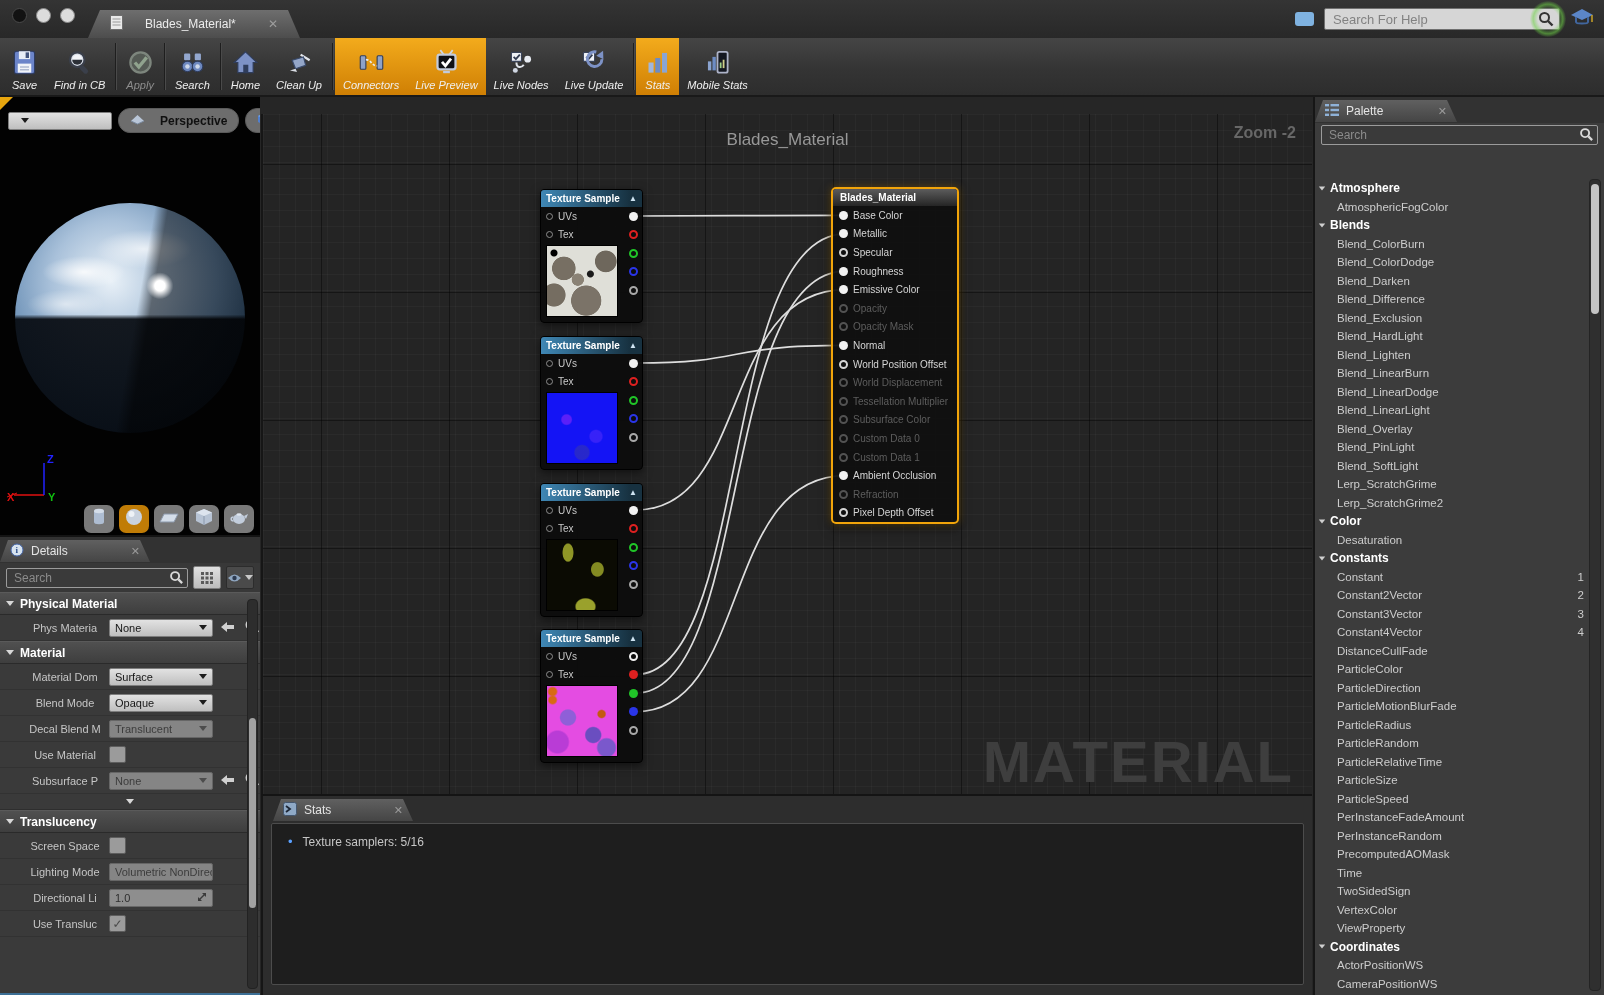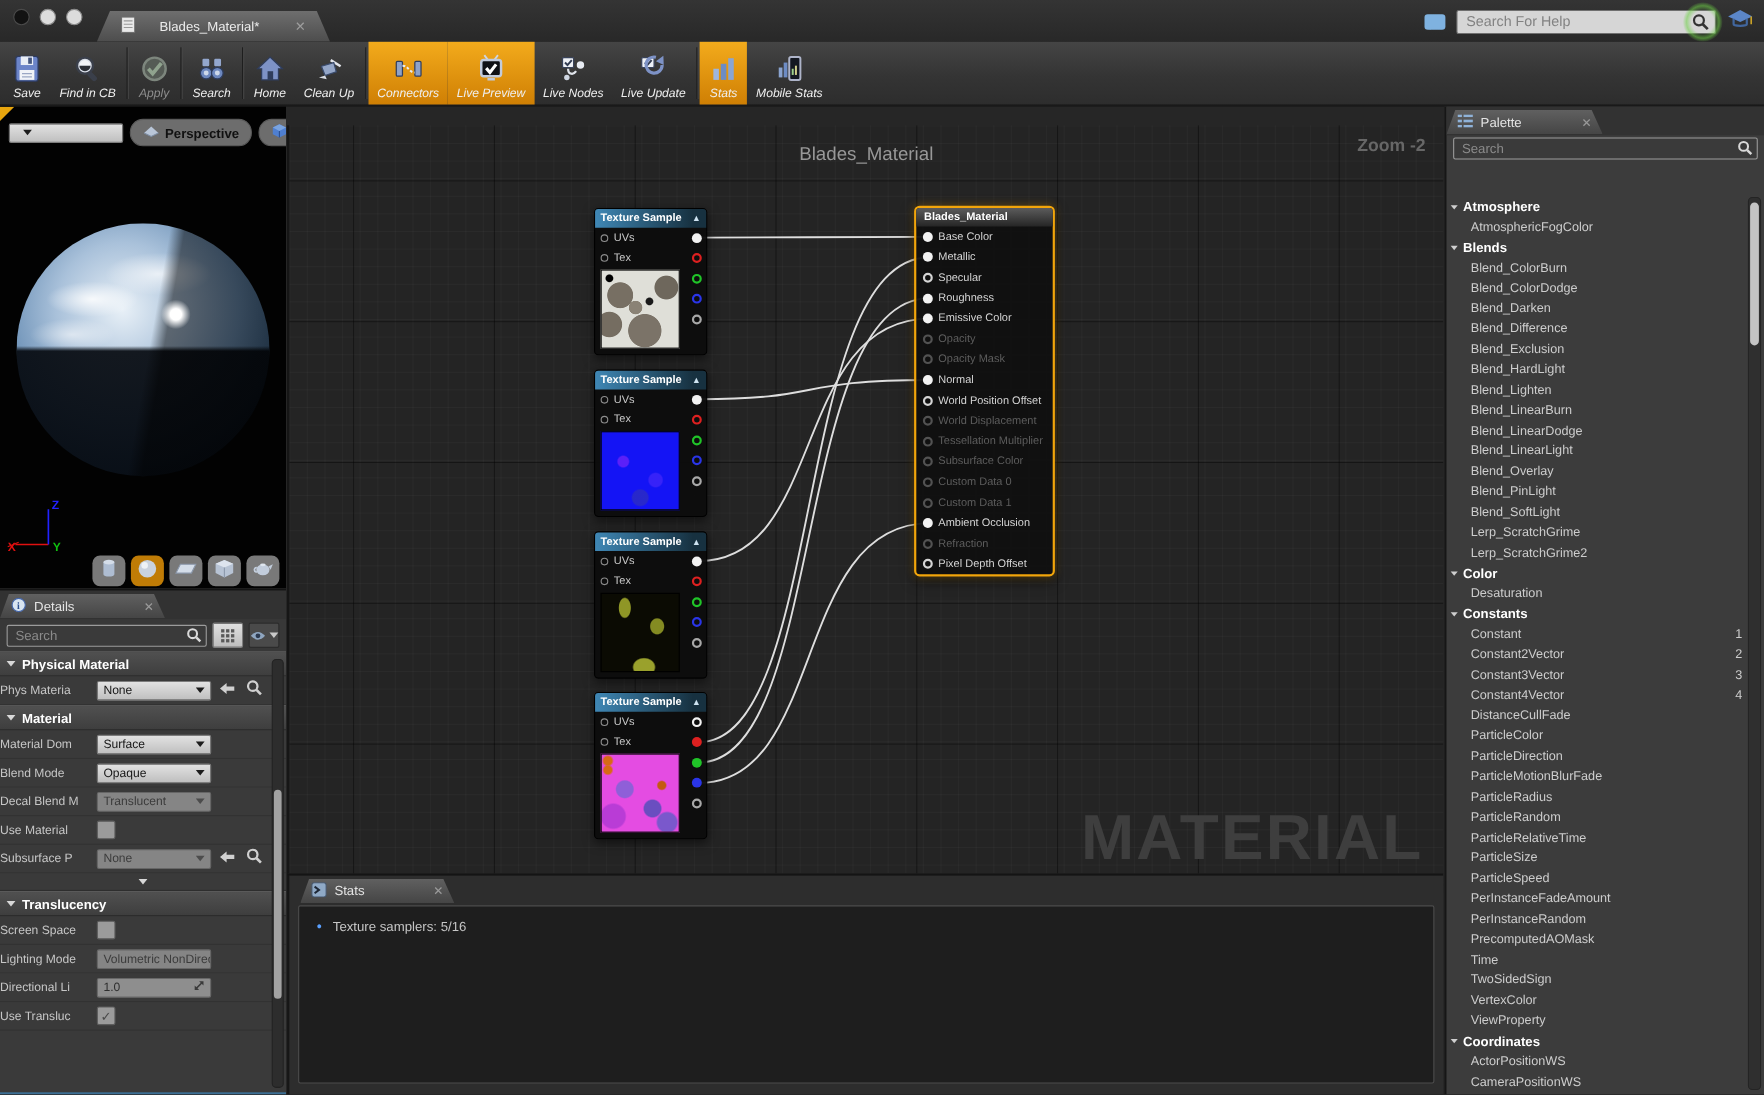"Perspective" .vpill { gap: 5px -> 15px }
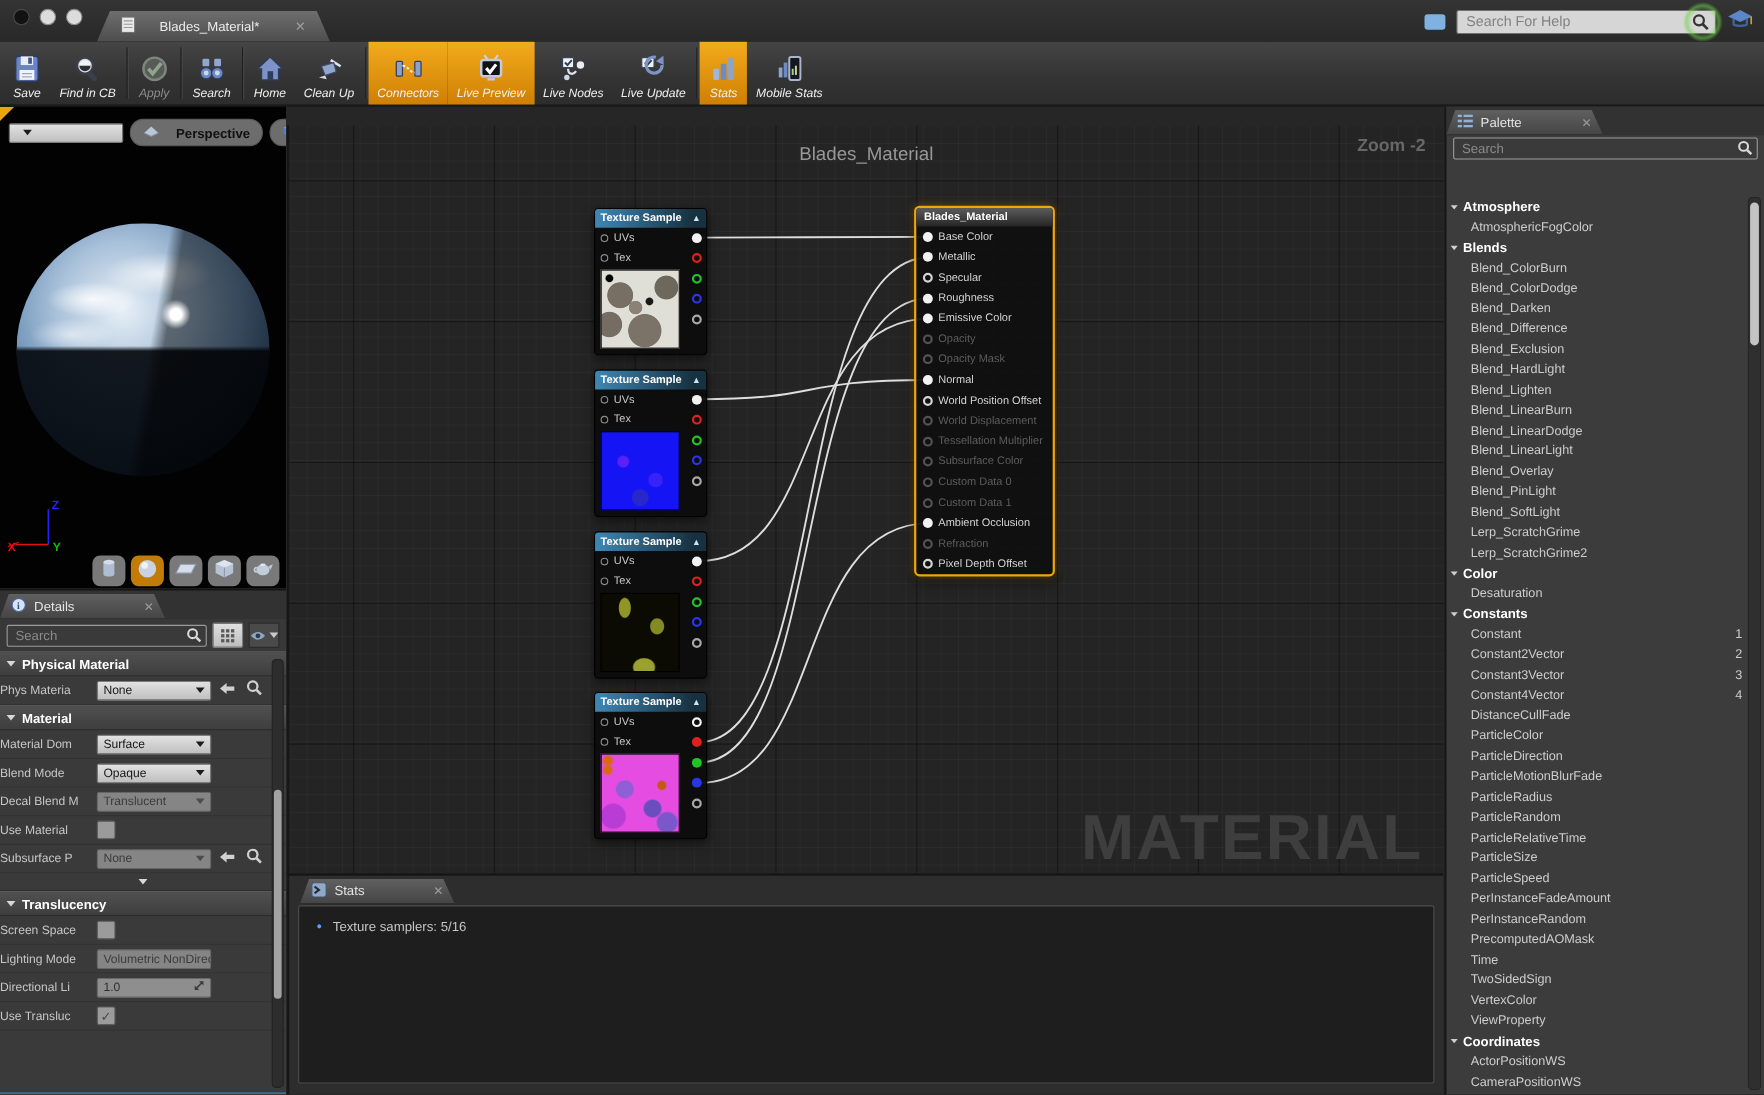"Phys Materia" .drow { padding-left: 0 -> 21px; text-align: none -> center }
